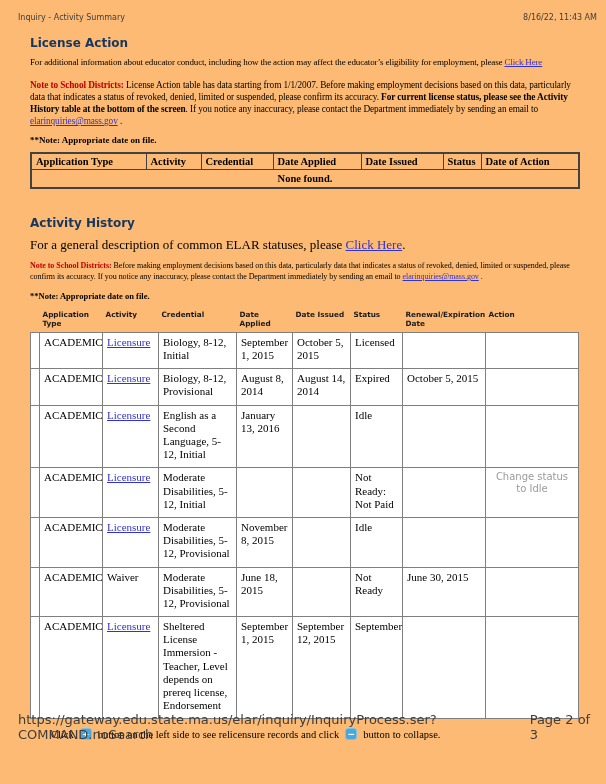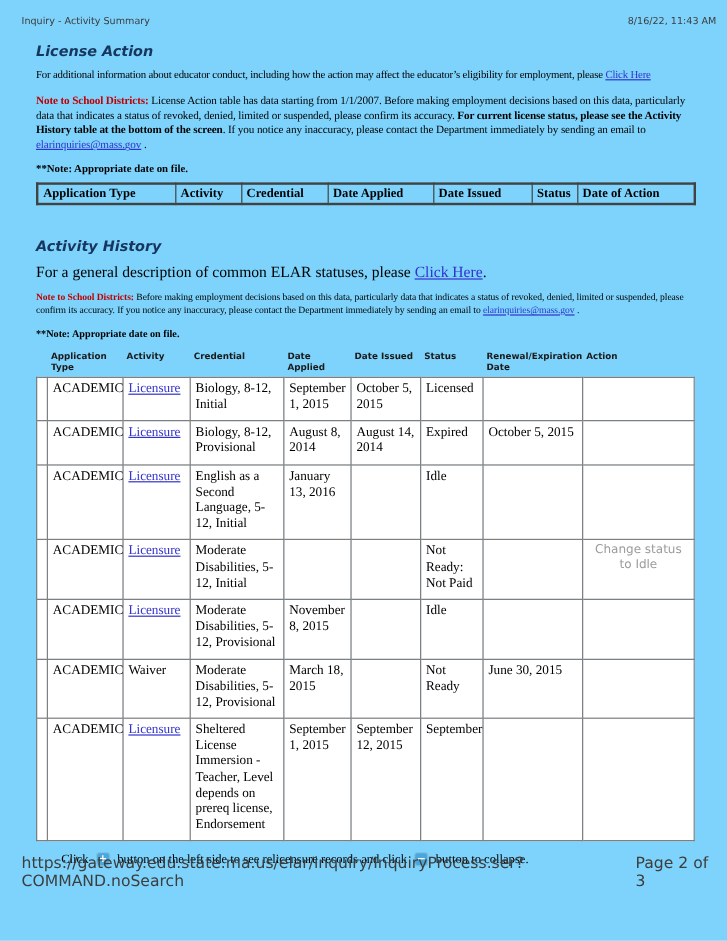"Inquiry - Activity Summary" .page { background: #7dd3fc -> #fdba74 }
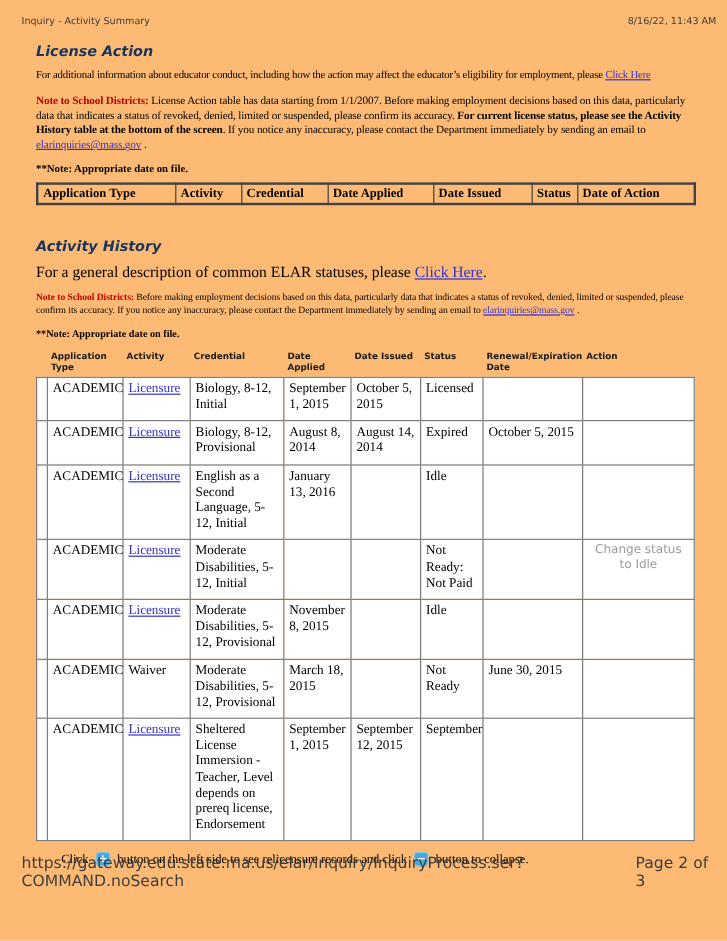"License Action" .section-heading { font-style: italic -> none }
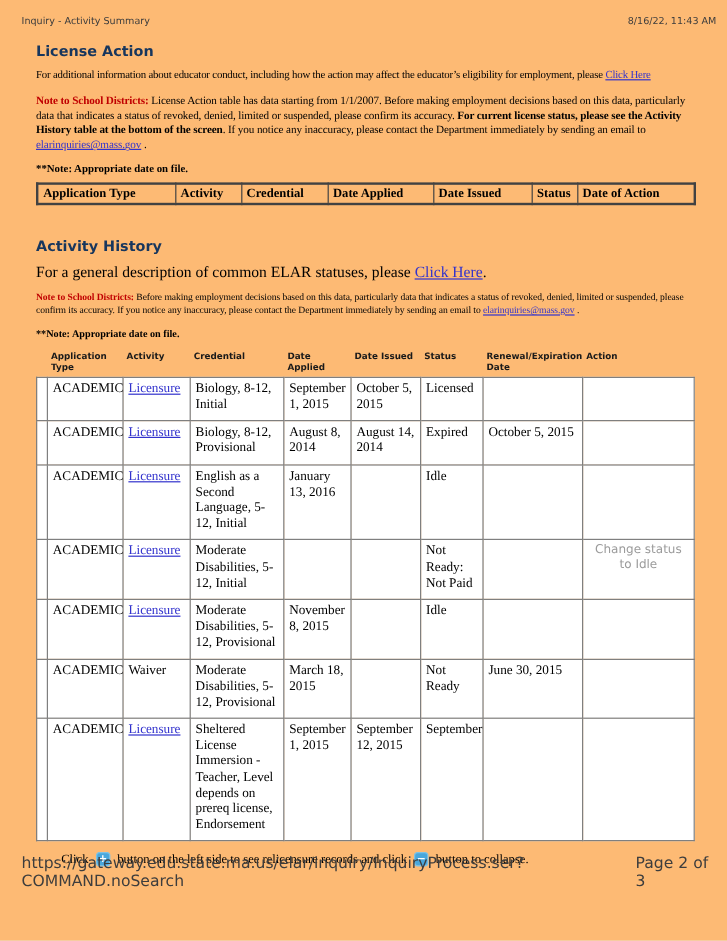"None found." tr { html: none -> <tr> <td>None found.</td> </tr> }
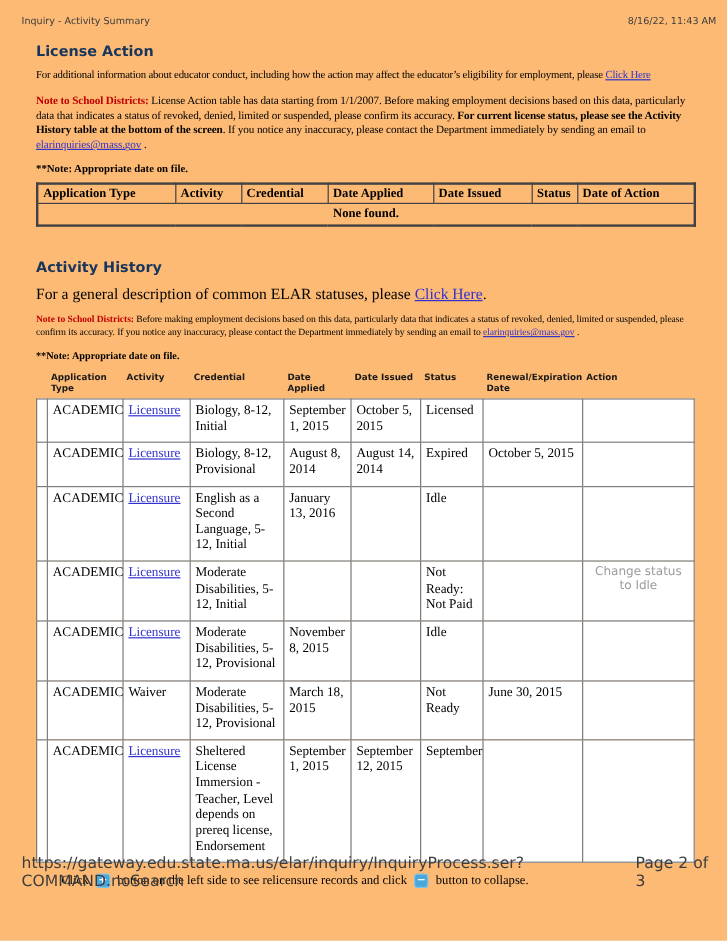"March 18, 2015" td { text: March -> June }
